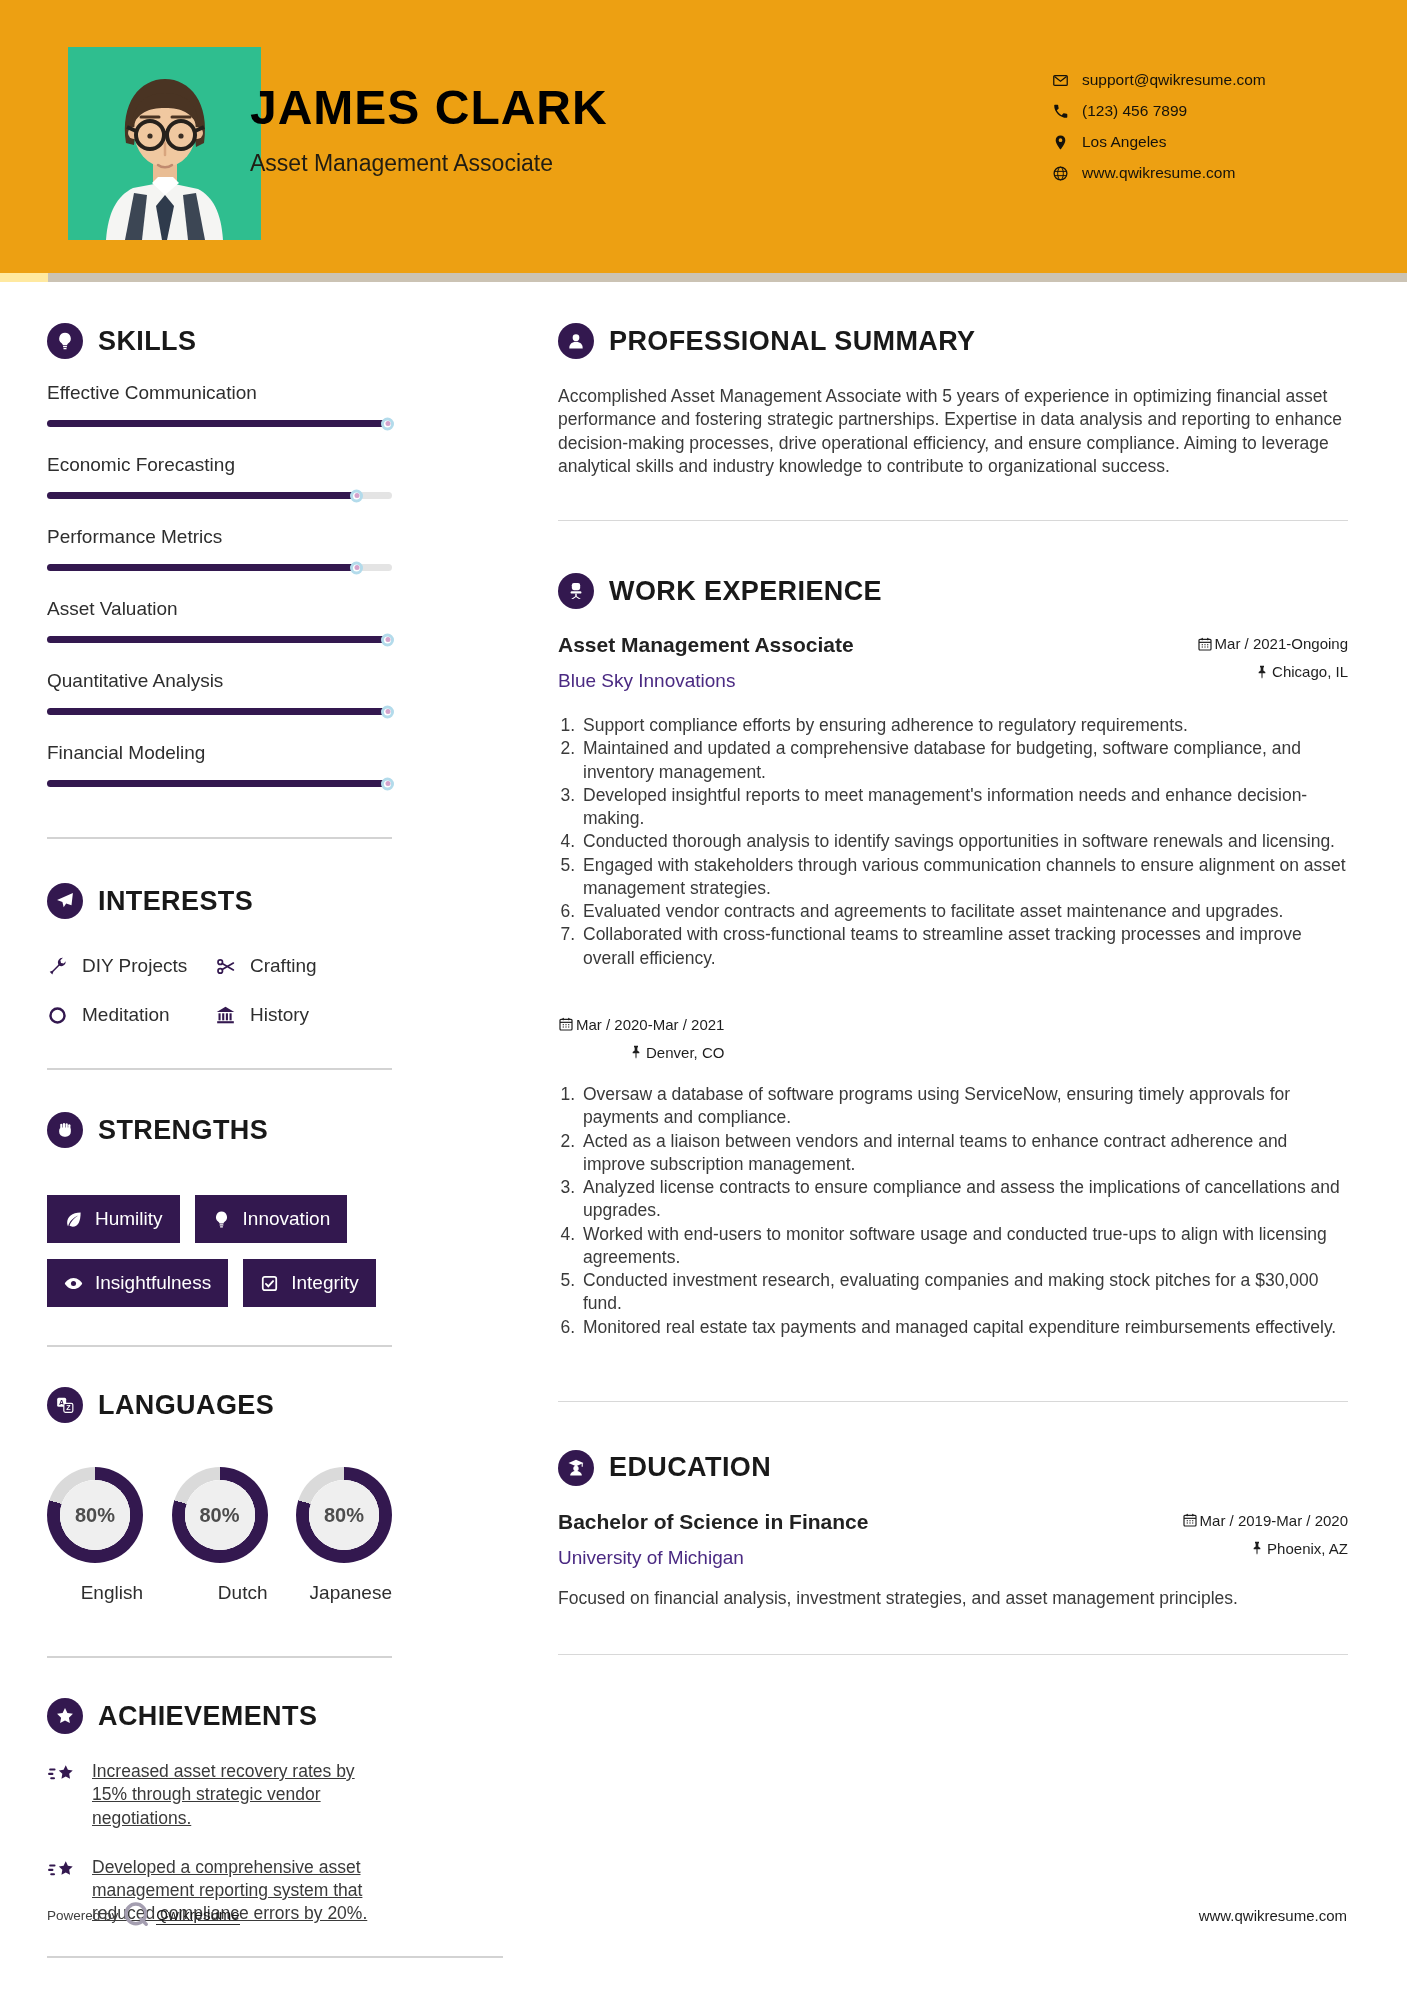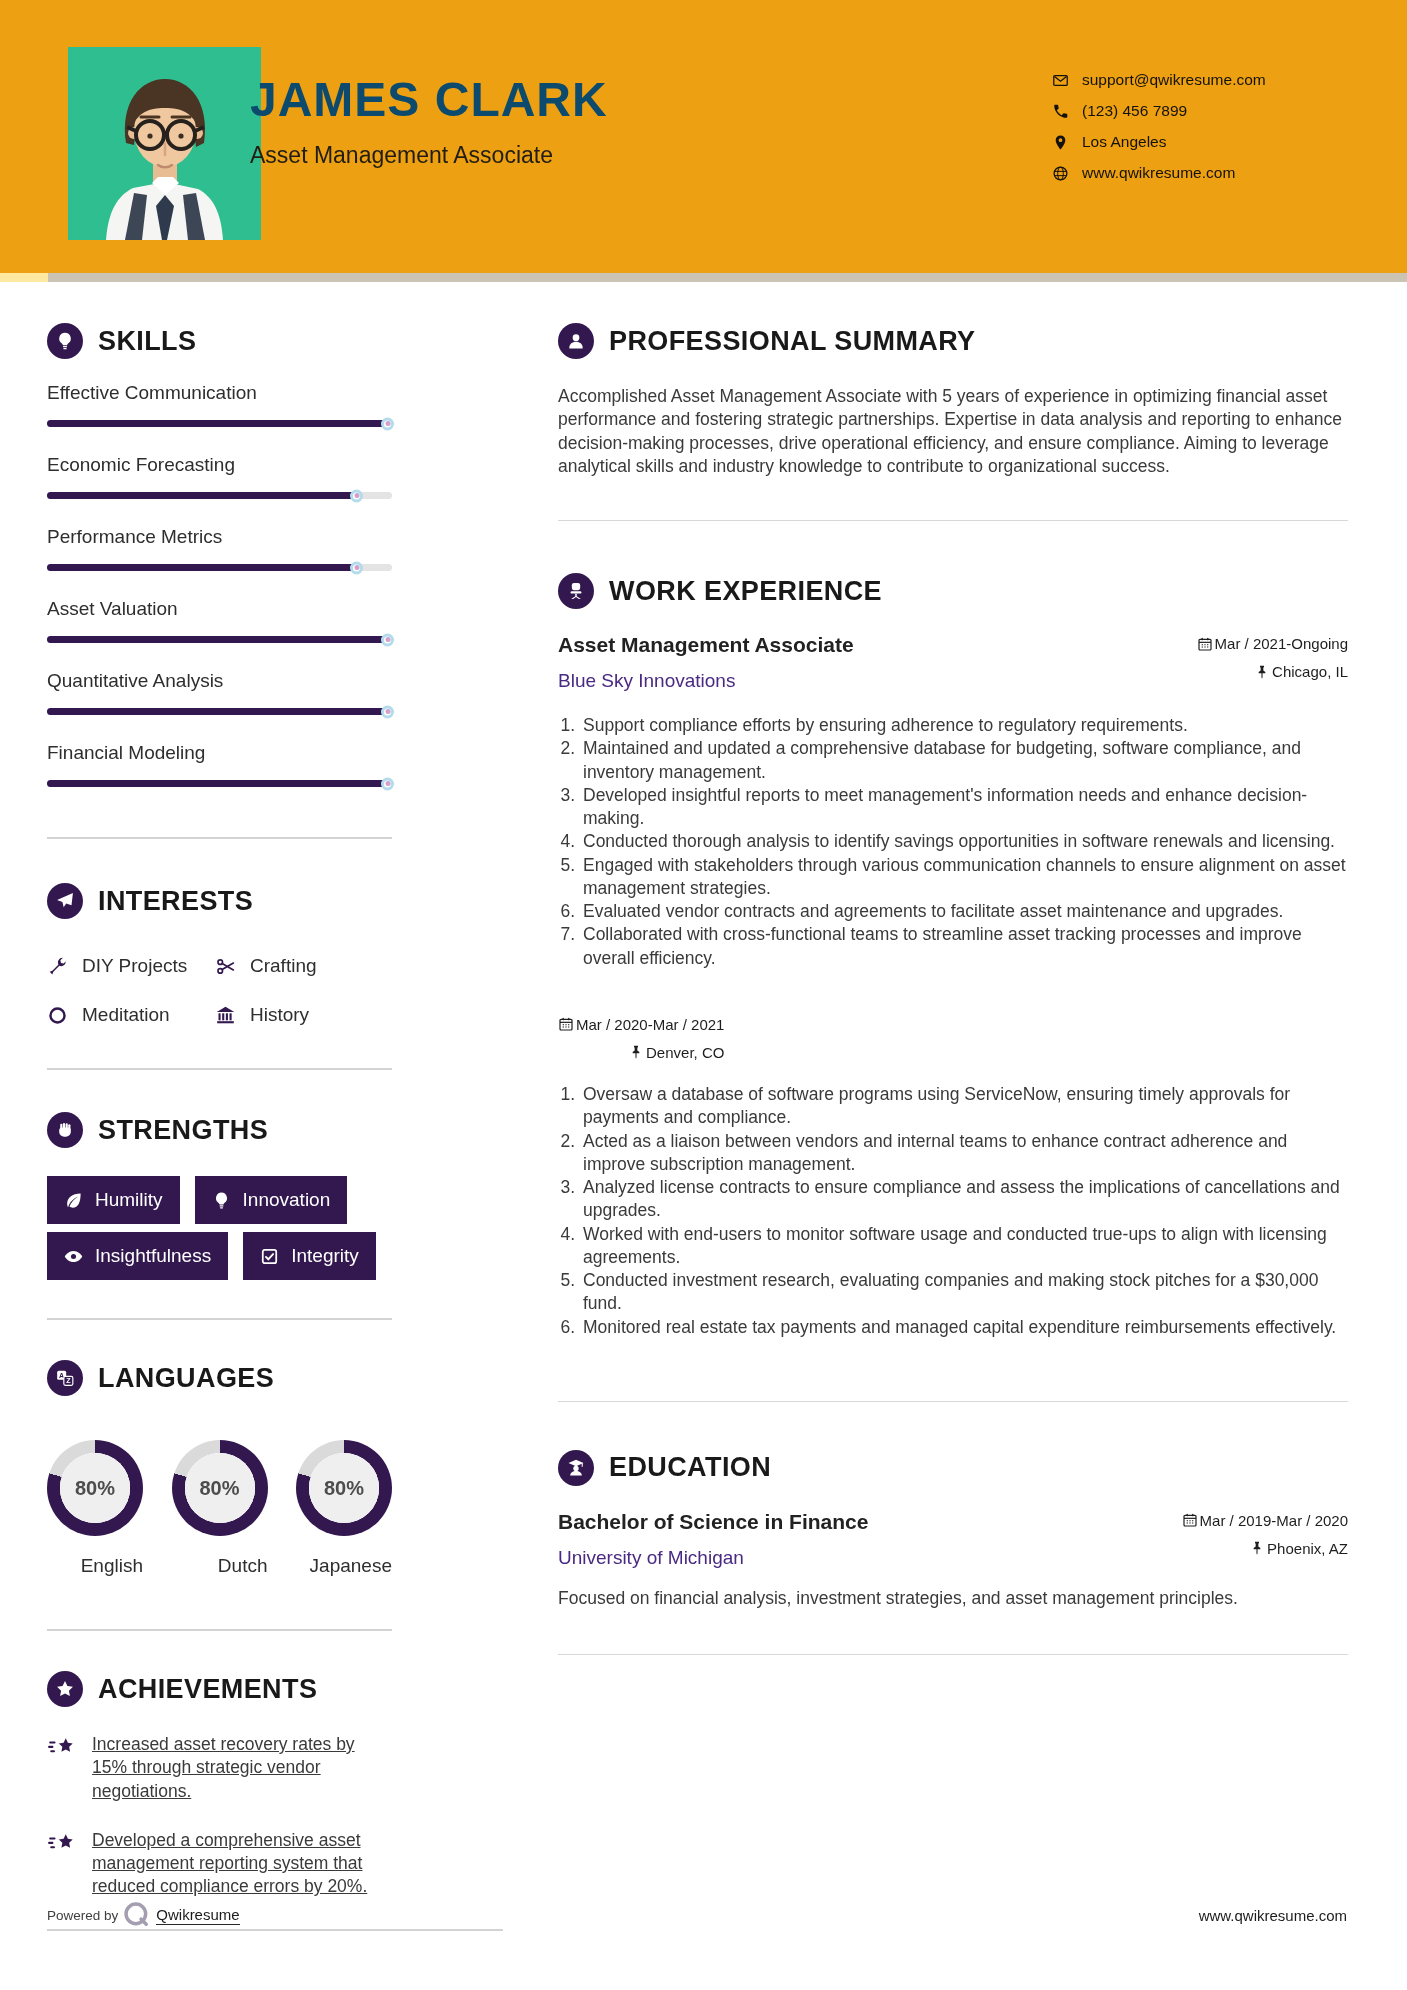"JAMES CLARK" .name { color: #0c4a6e -> #000000; margin-top: none -> 8px }
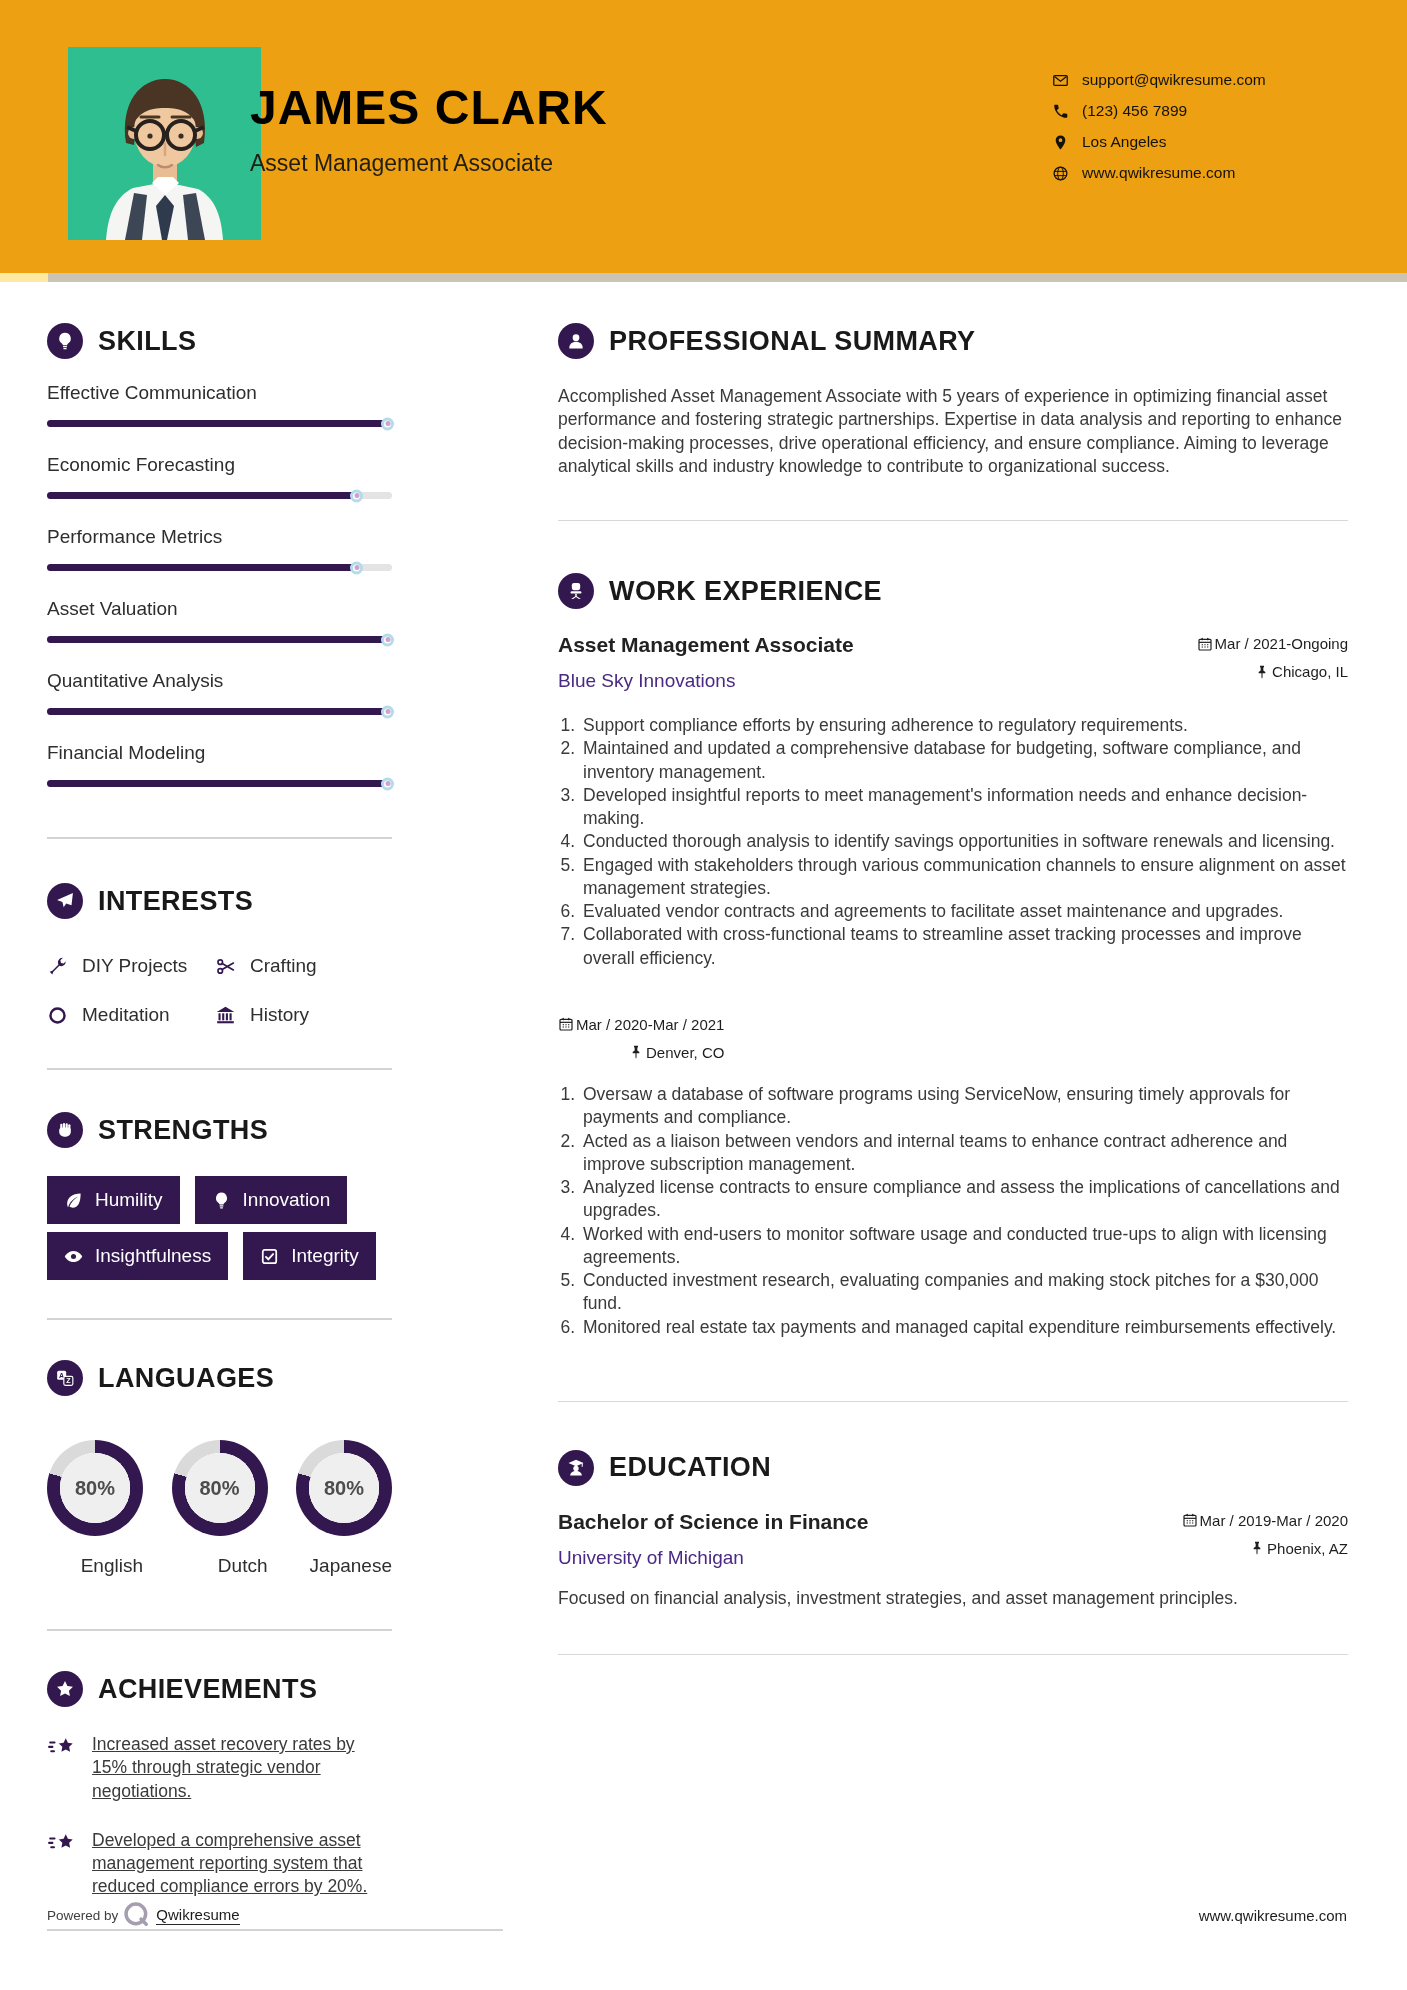"Humility" .chips { gap: 8px 15px -> 16px 15px; margin-top: 28px -> 47px }
